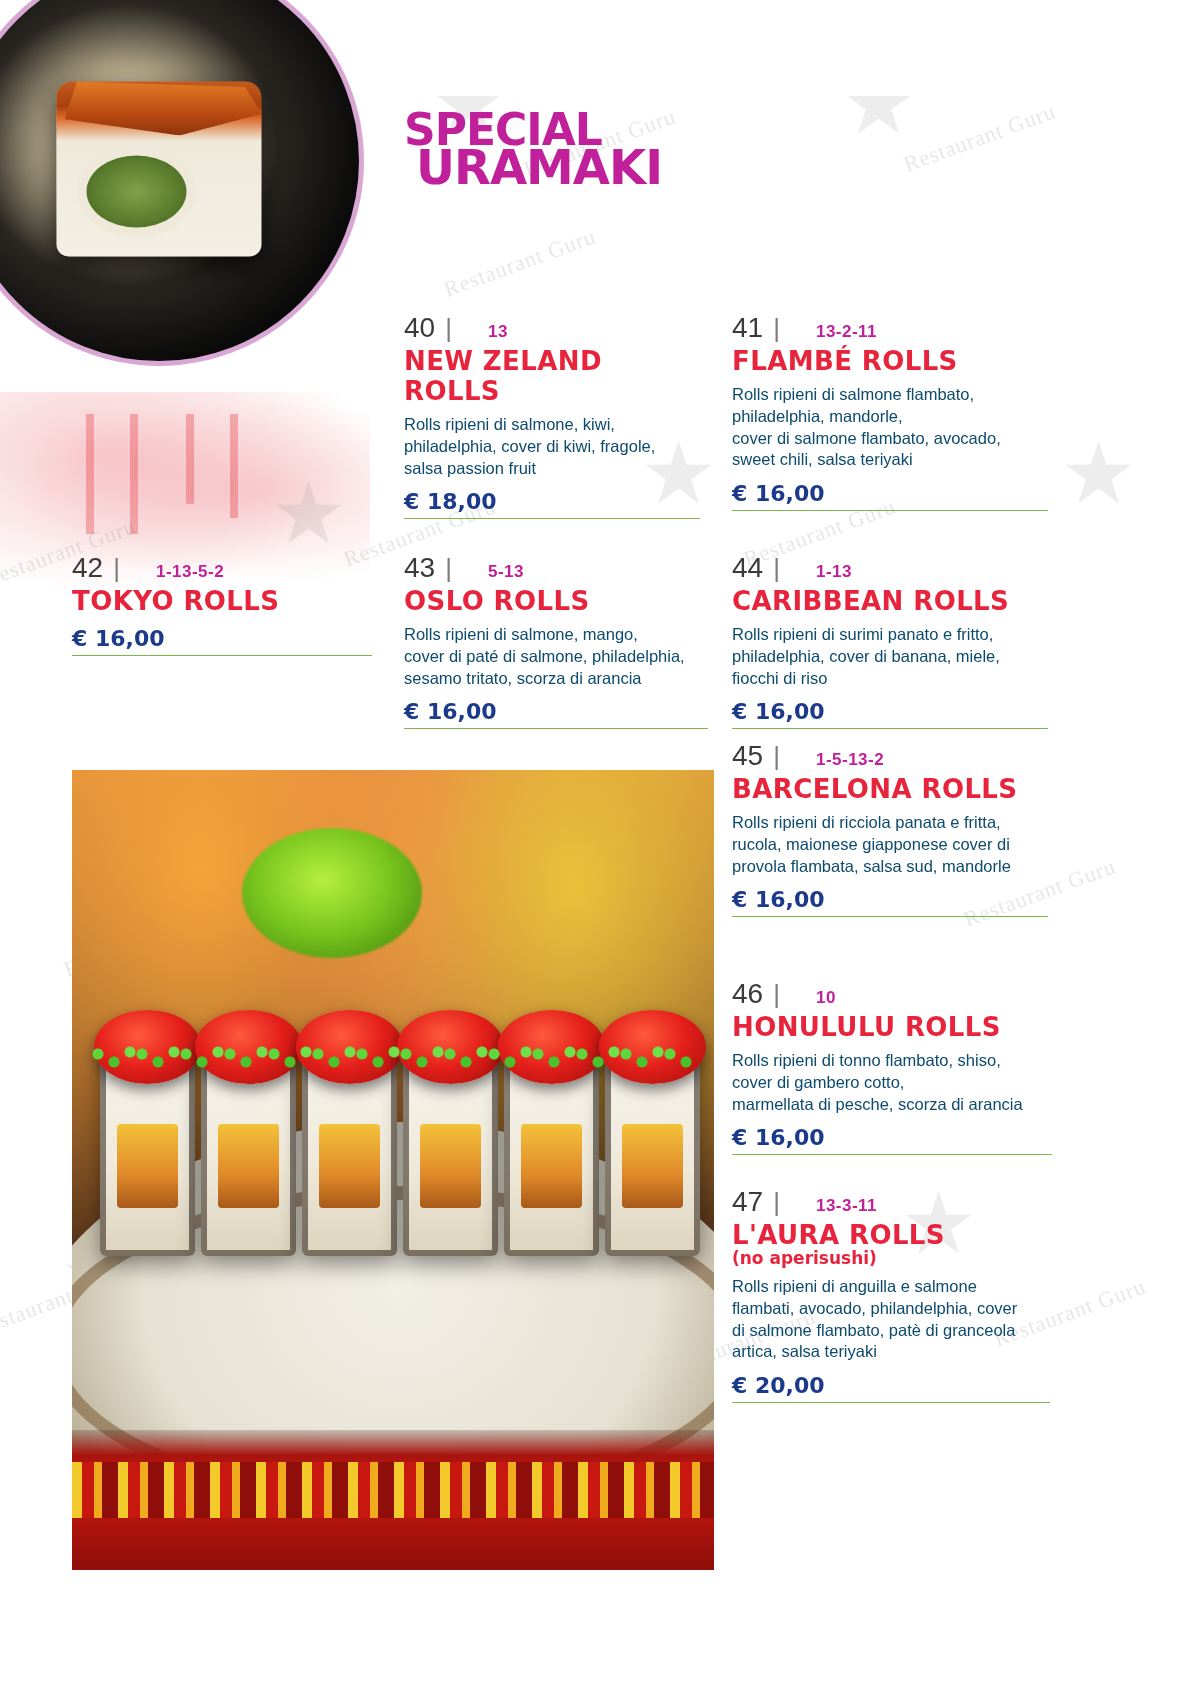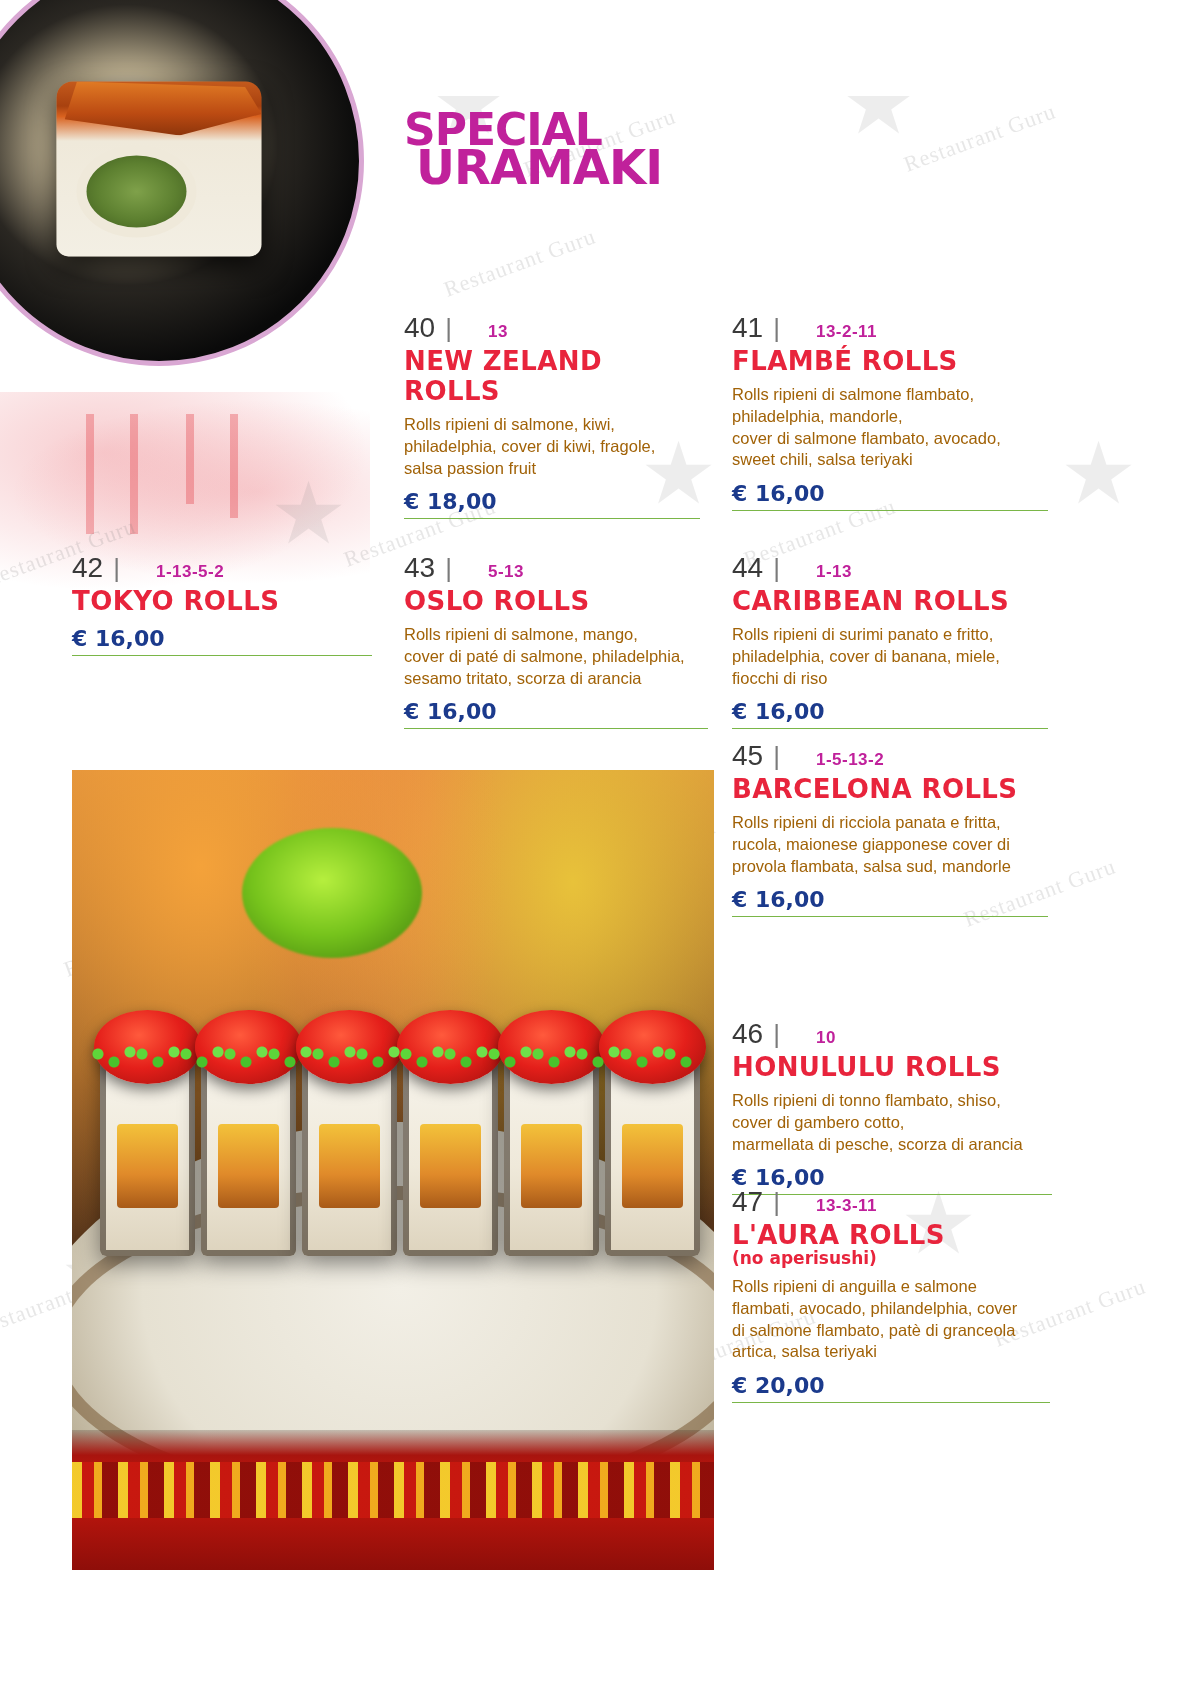"Rolls ripieni di salmone flambato," .item .desc { color: #a16207 -> #0c4a6e }
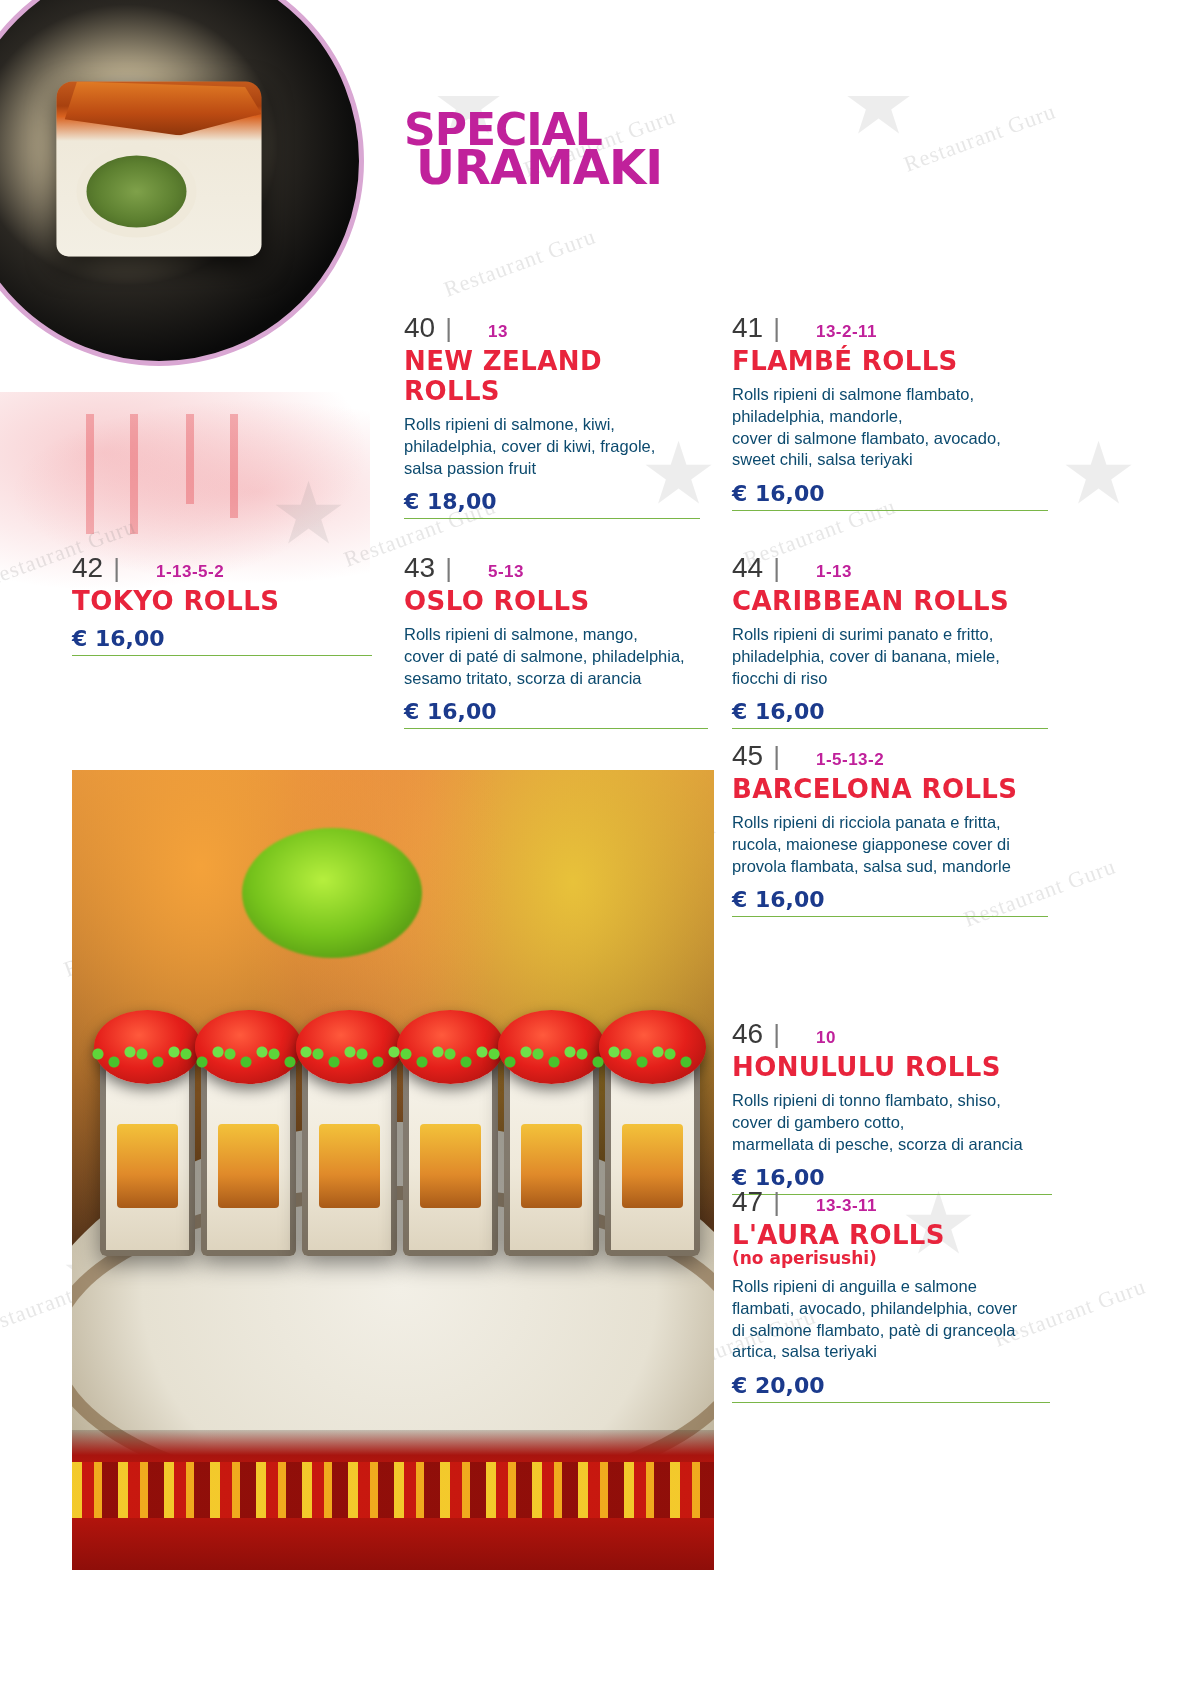"46" div.item { margin-top: 40px -> none }
